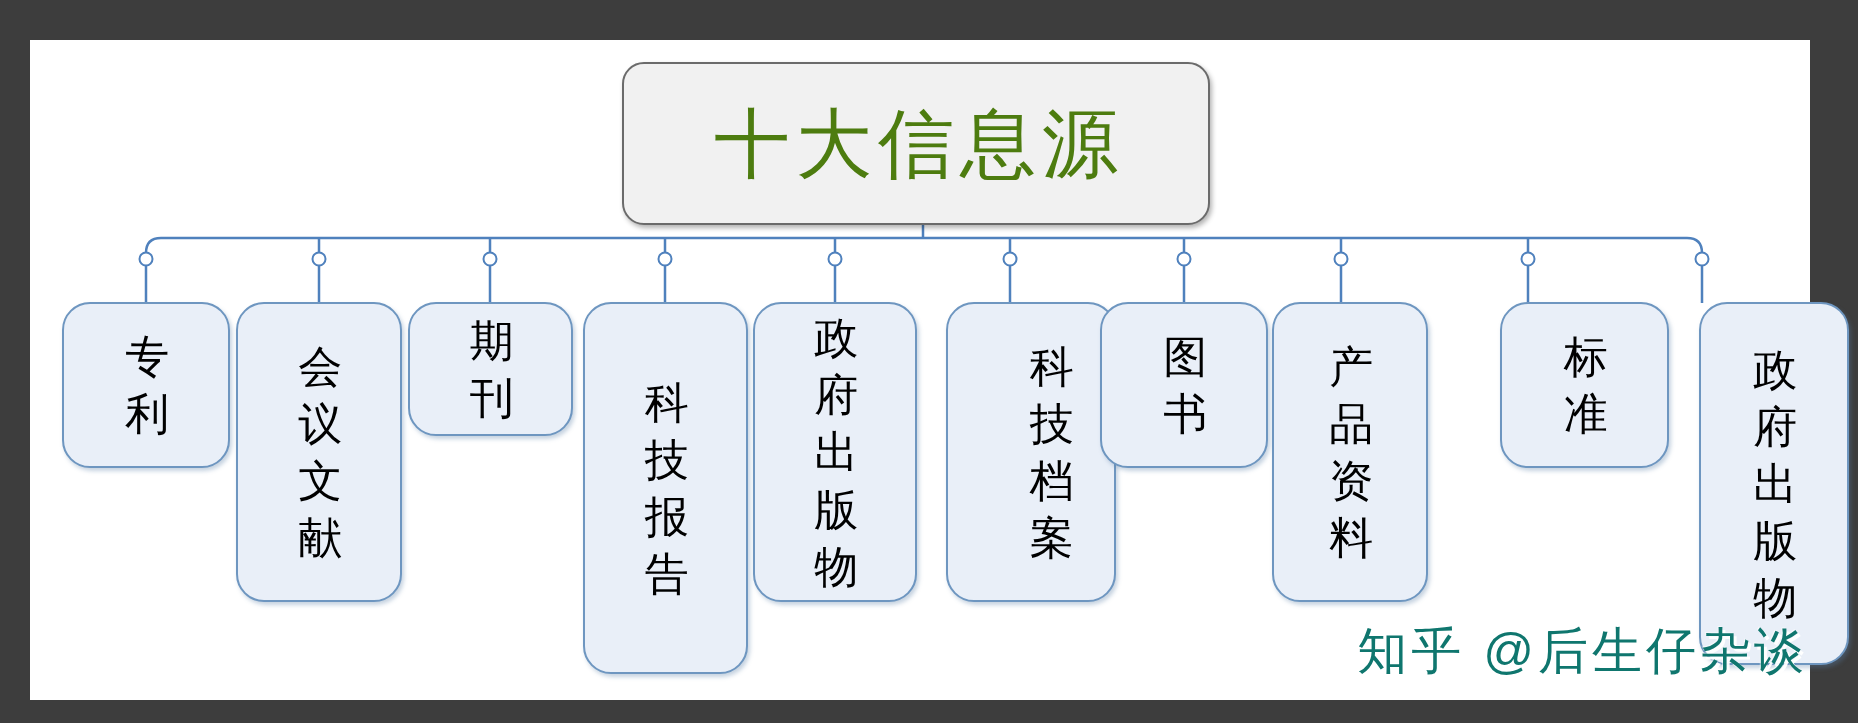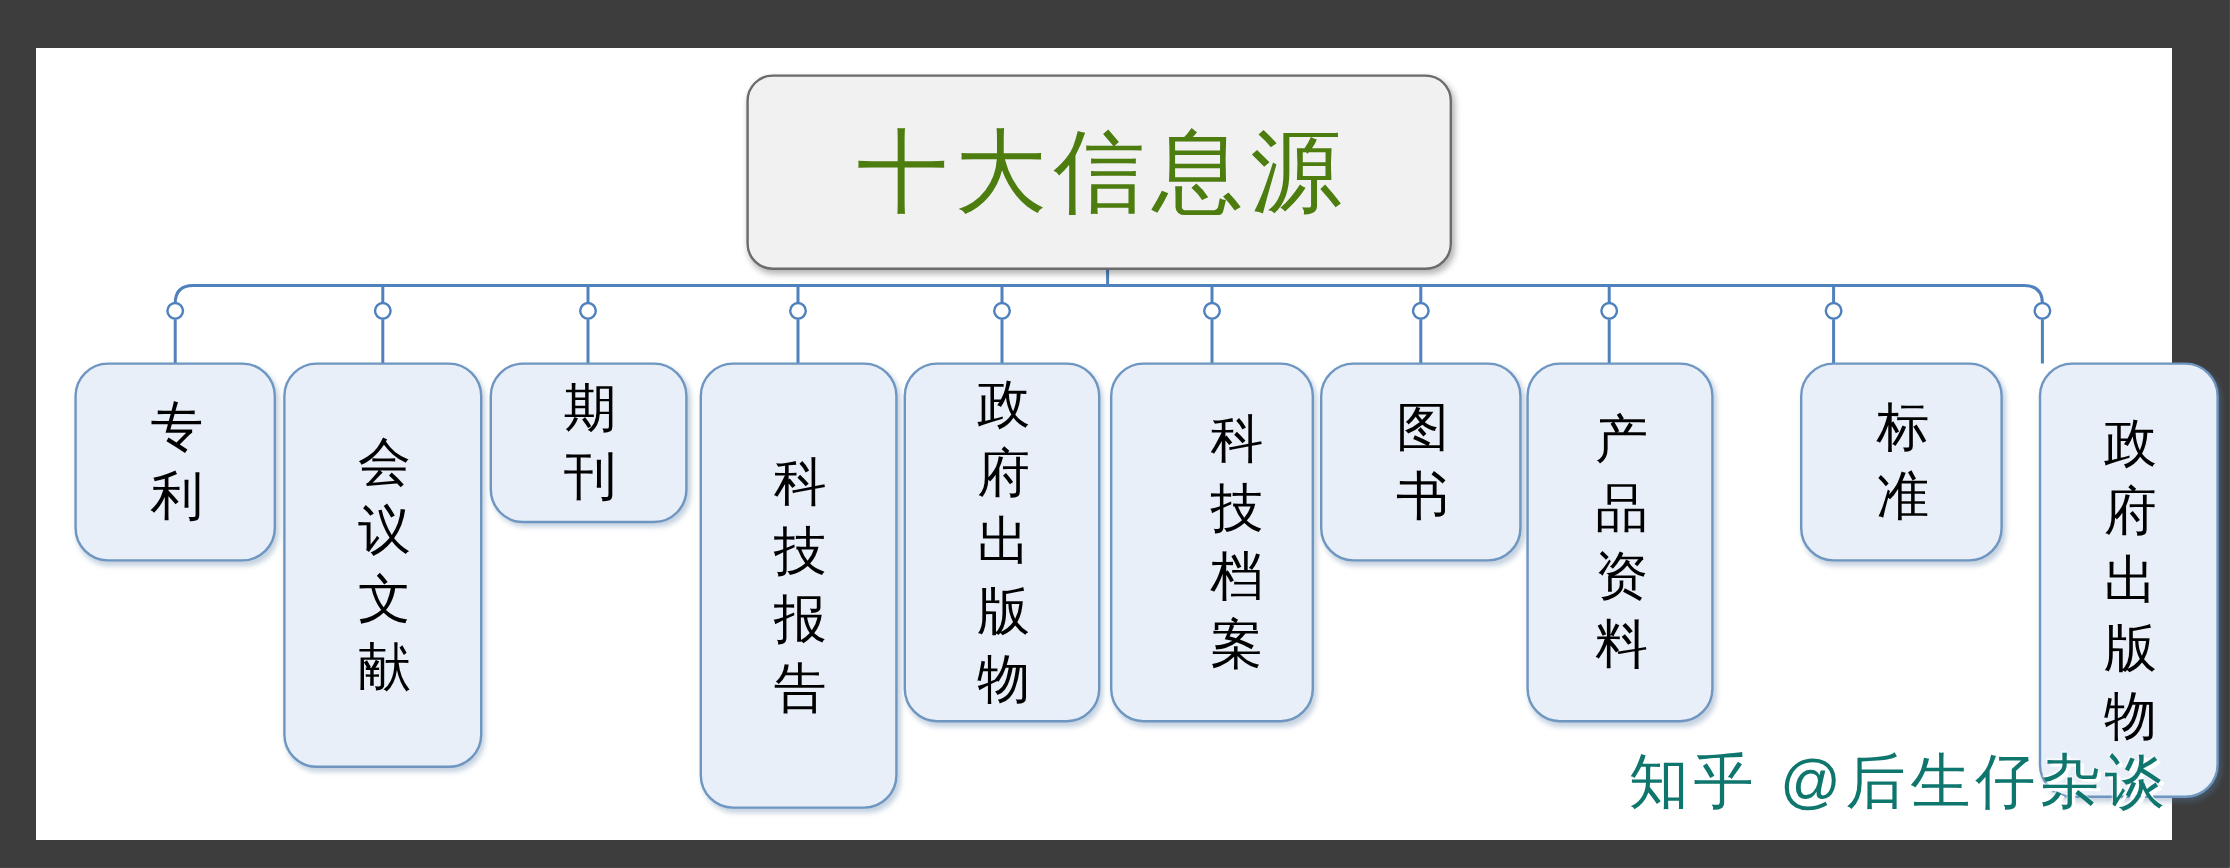"会议文献" div.child-node { height: 338px -> 300px }
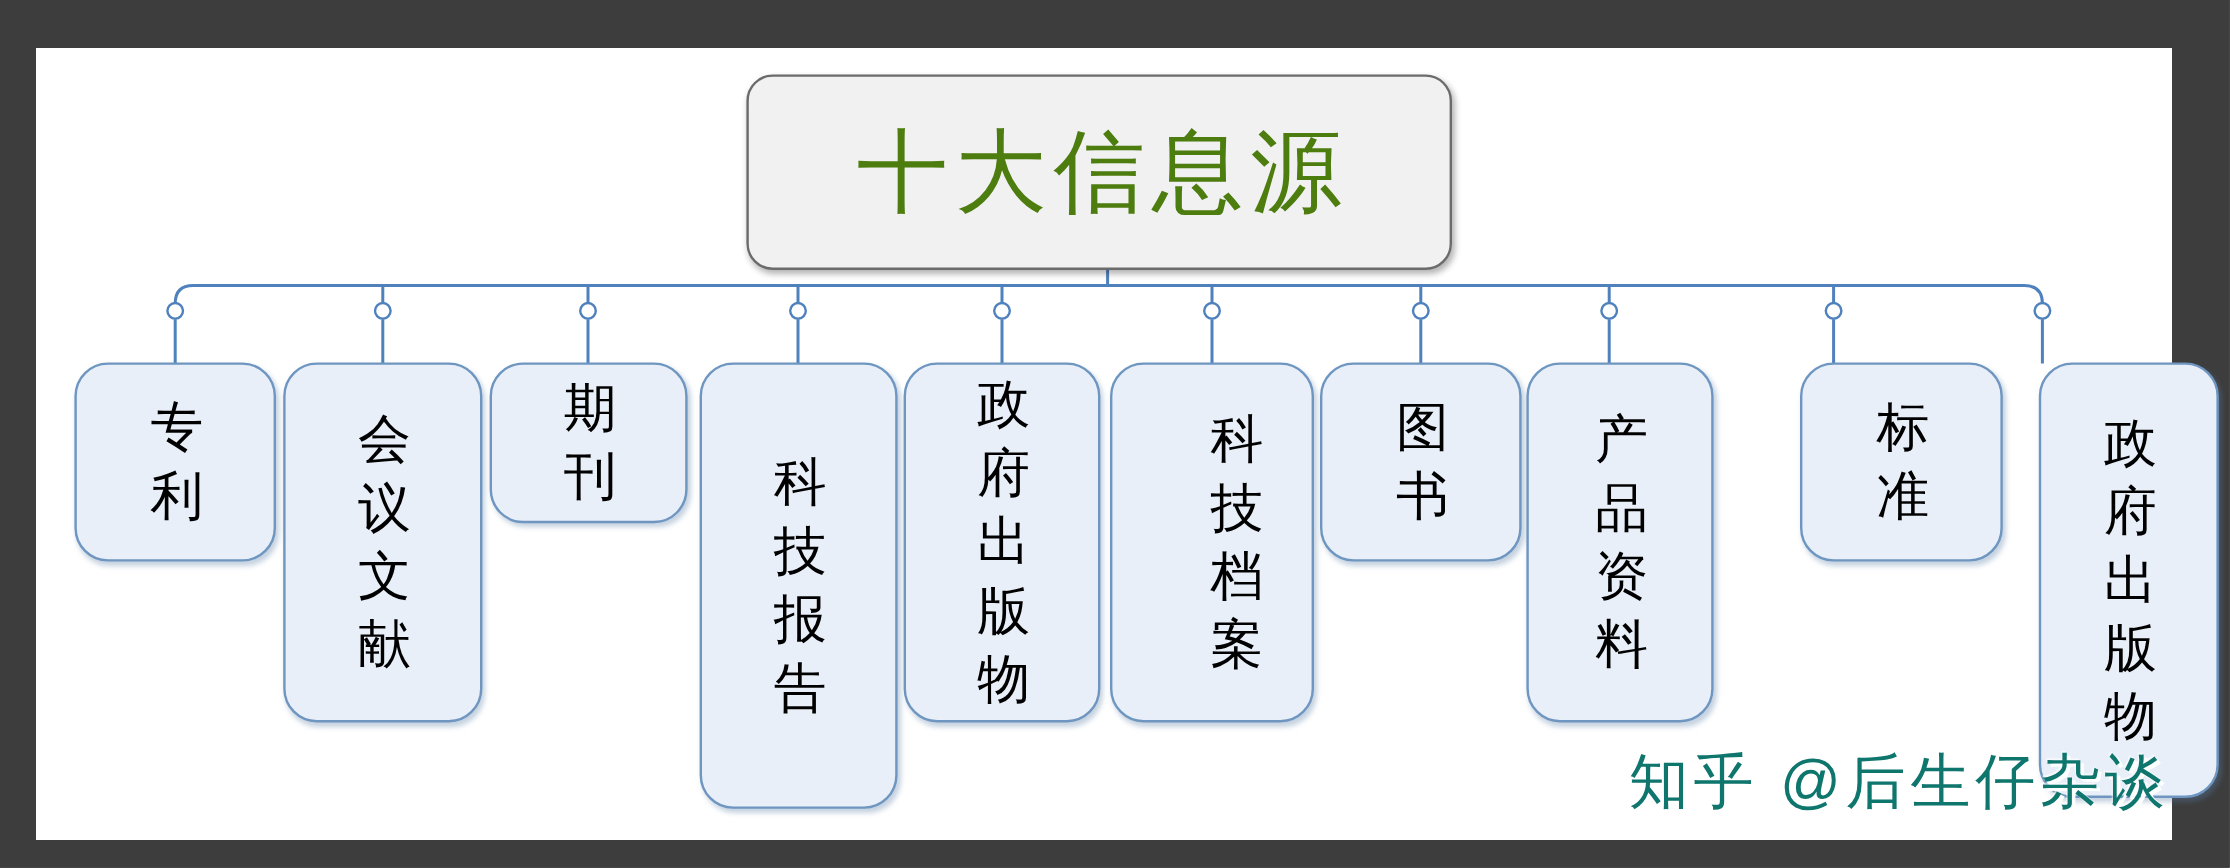"科技档案" div.child-node { left: 895px -> 916px }
